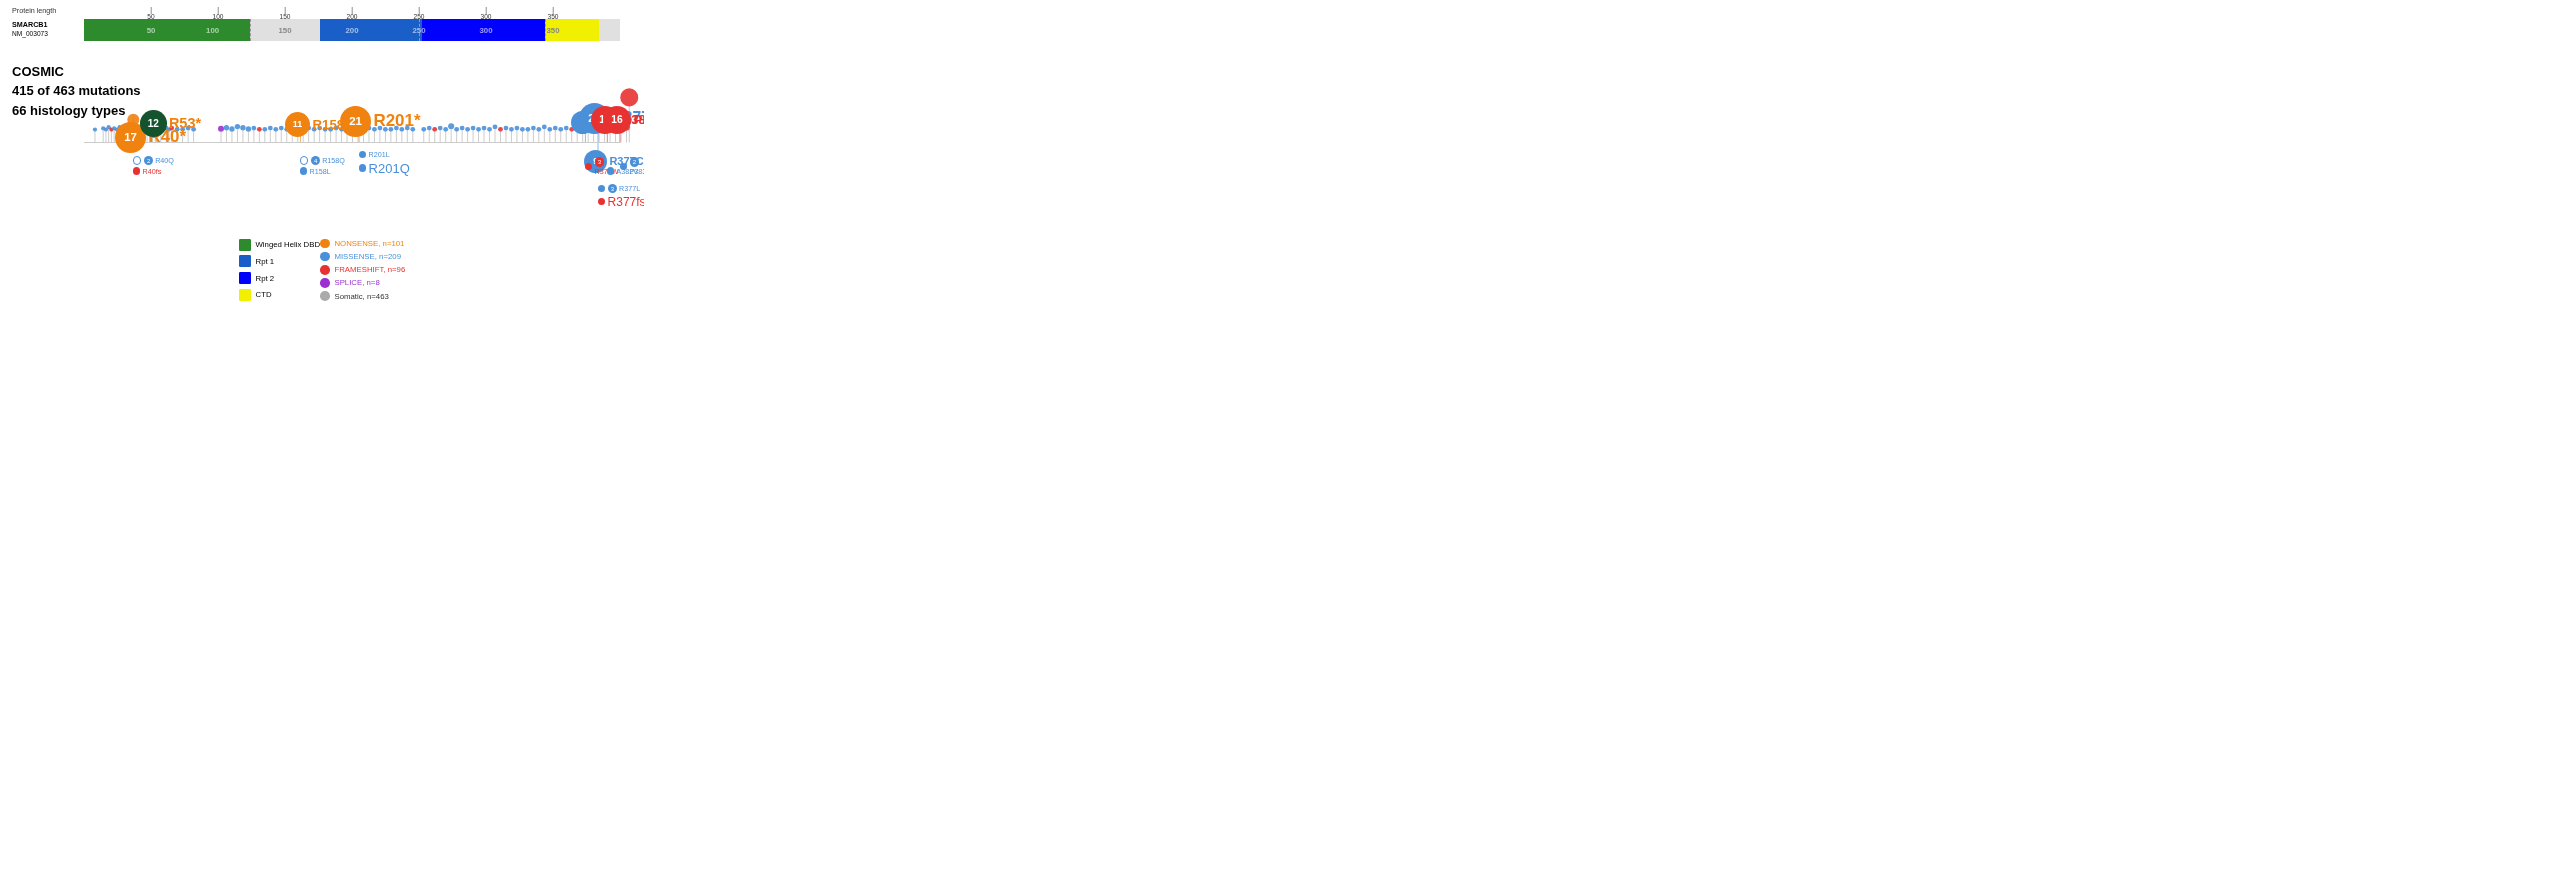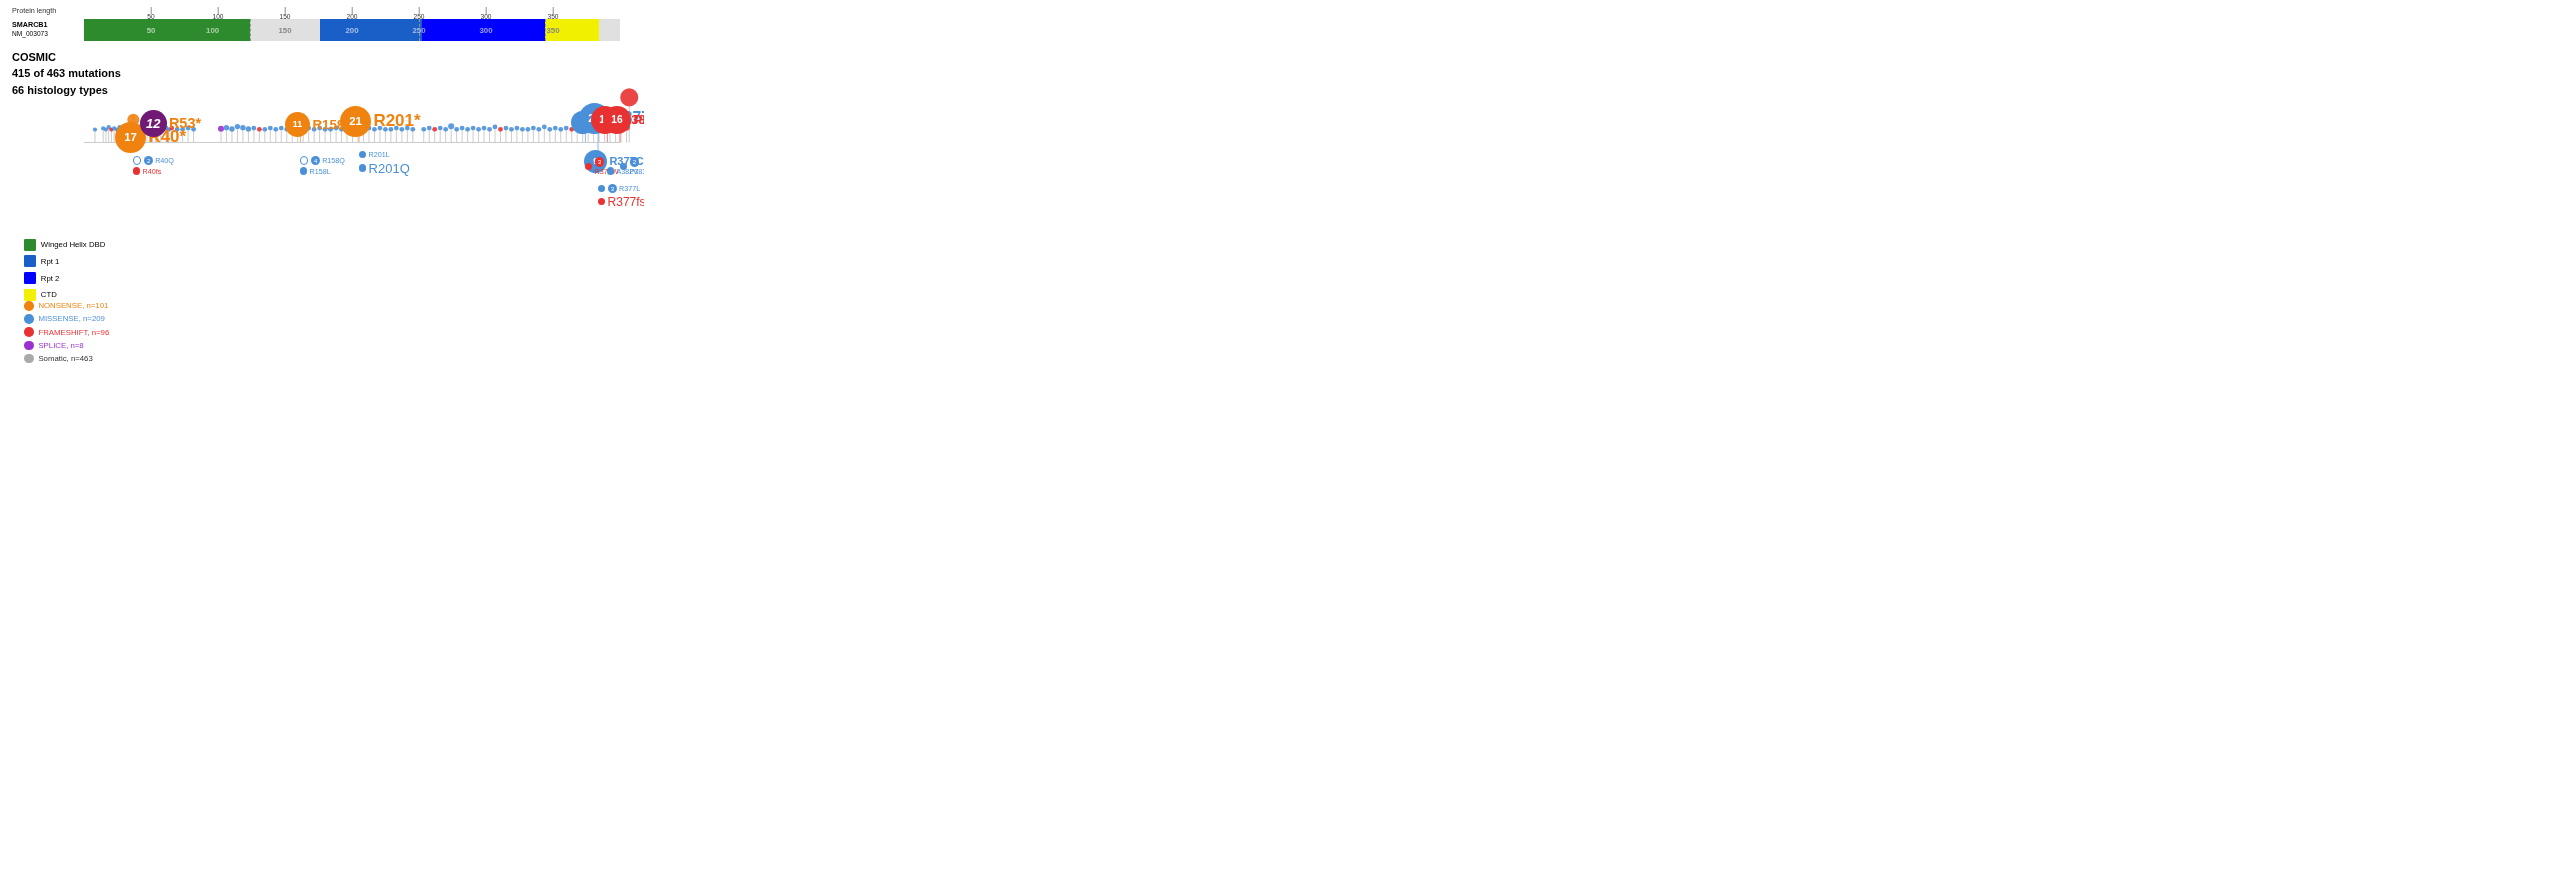"COSMIC" .cosmic-label { font-size: 11px -> 13px; top: 3px -> 16px }
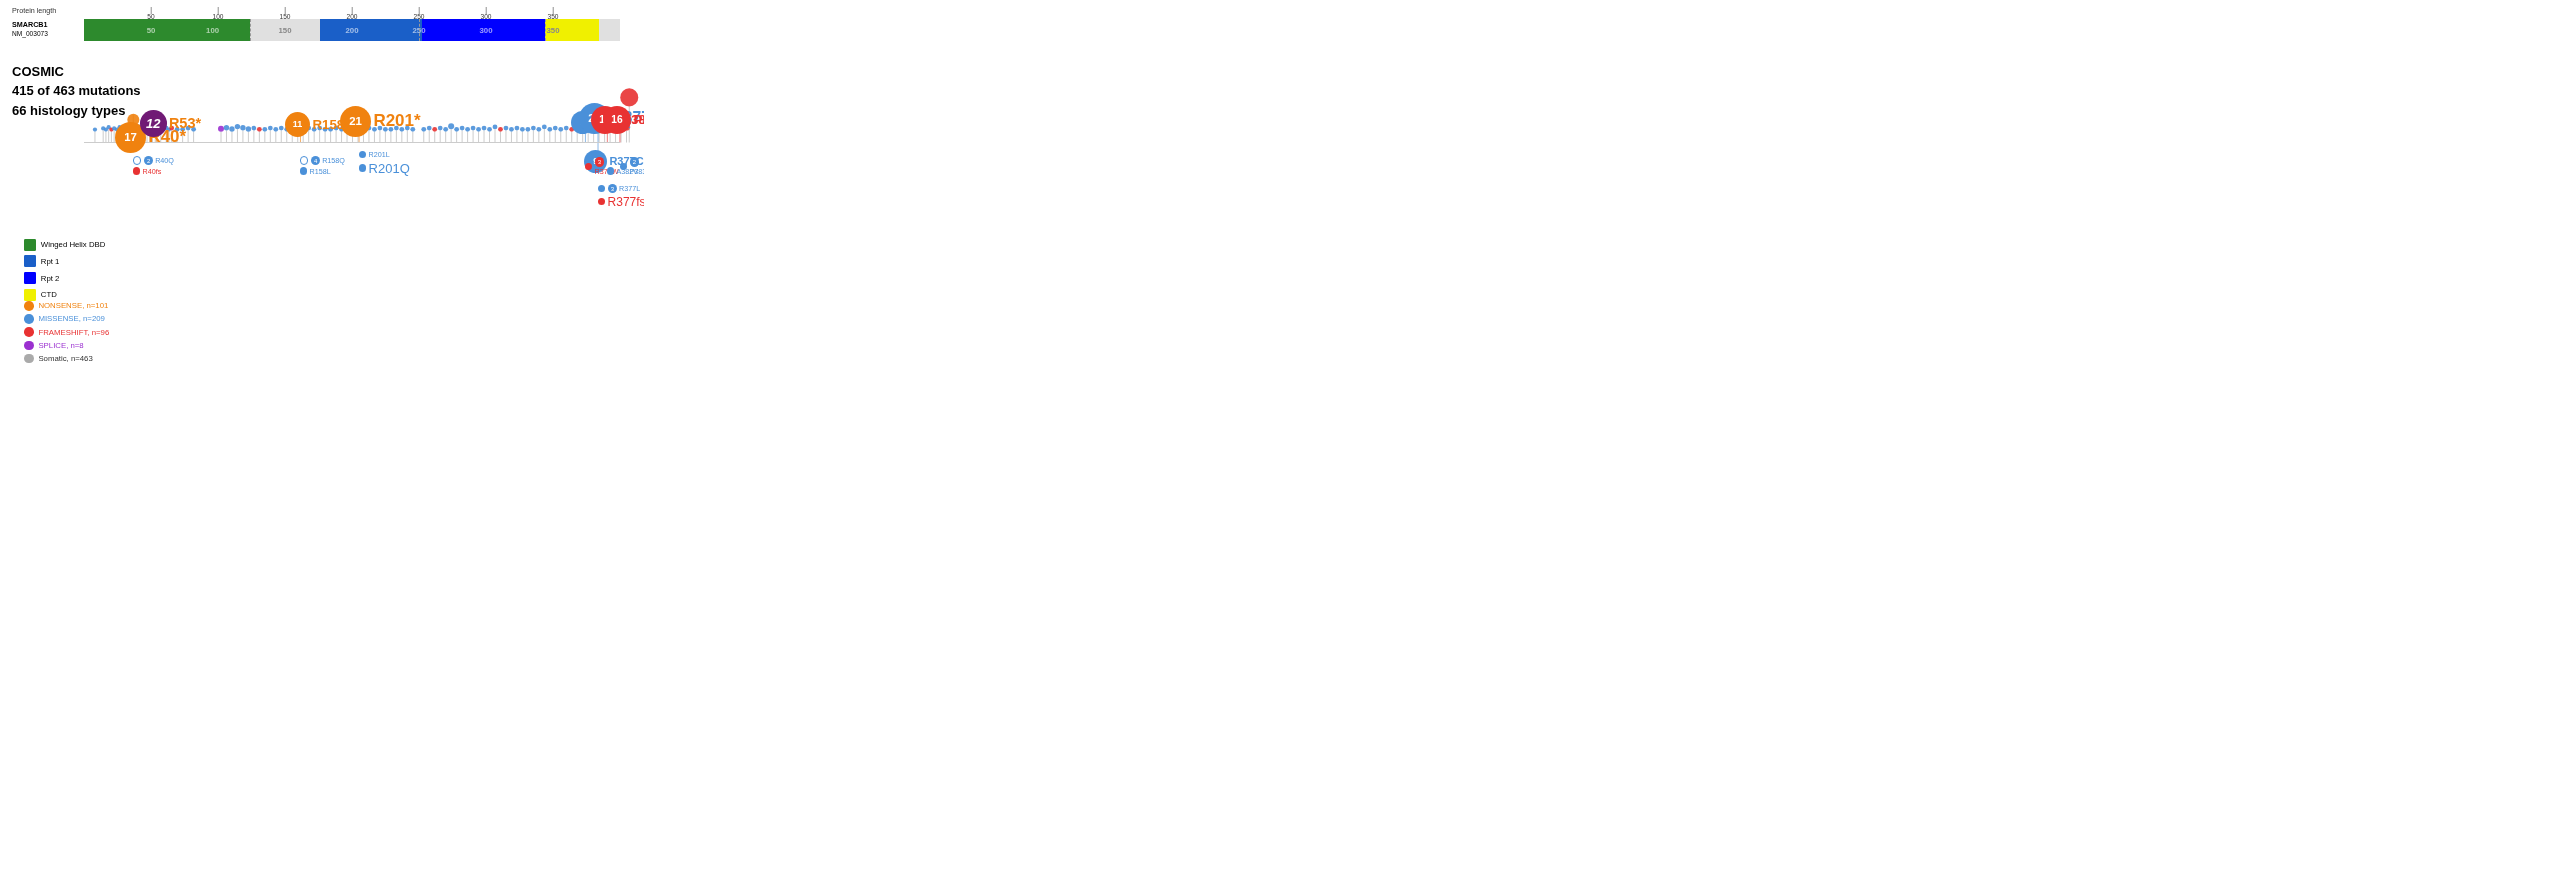"12" div.big-circle { background-color: #701a75 -> #14532d; font-size: 13px -> 10px; font-style: italic -> none }
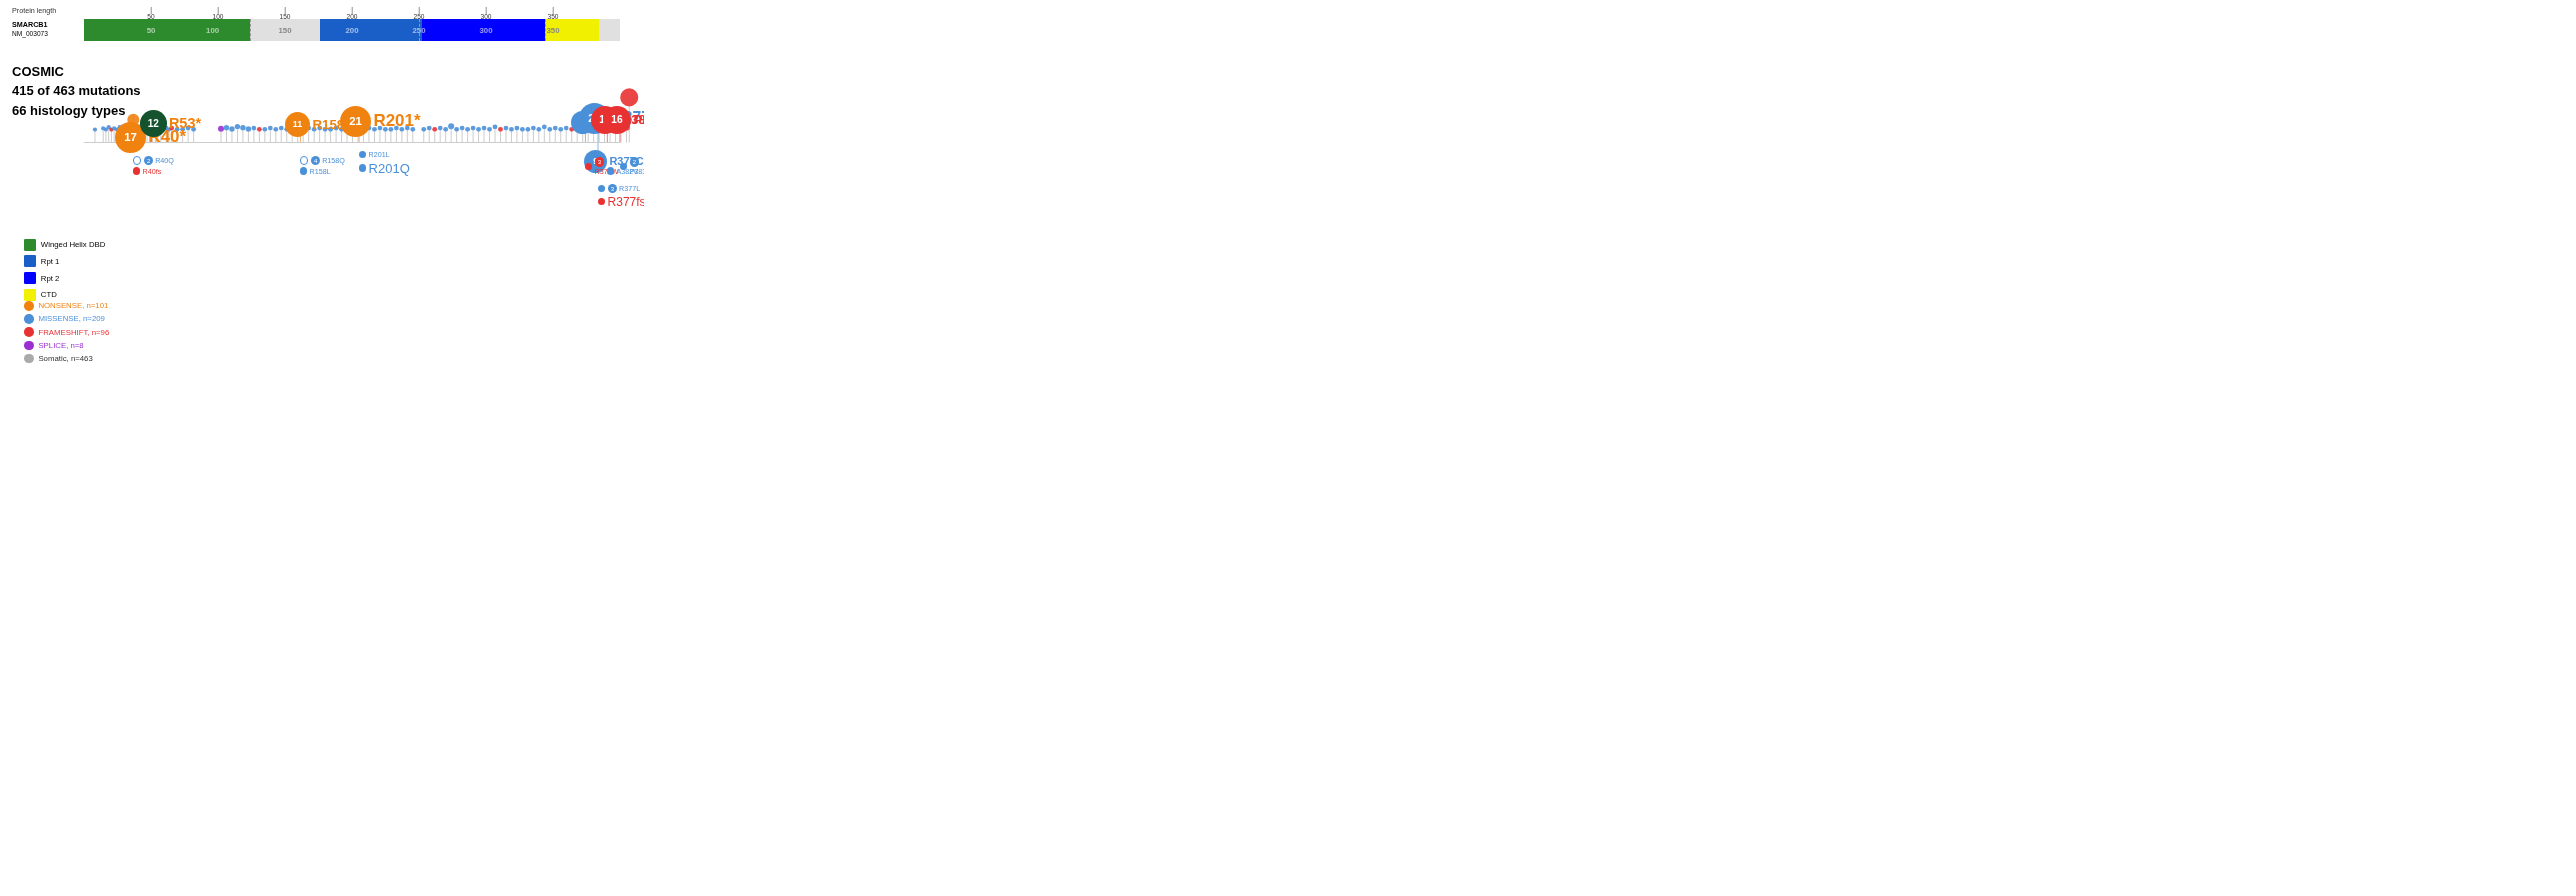"Winged Helix DBD" .legend-section { flex-direction: column -> none; justify-content: space-between -> center }
